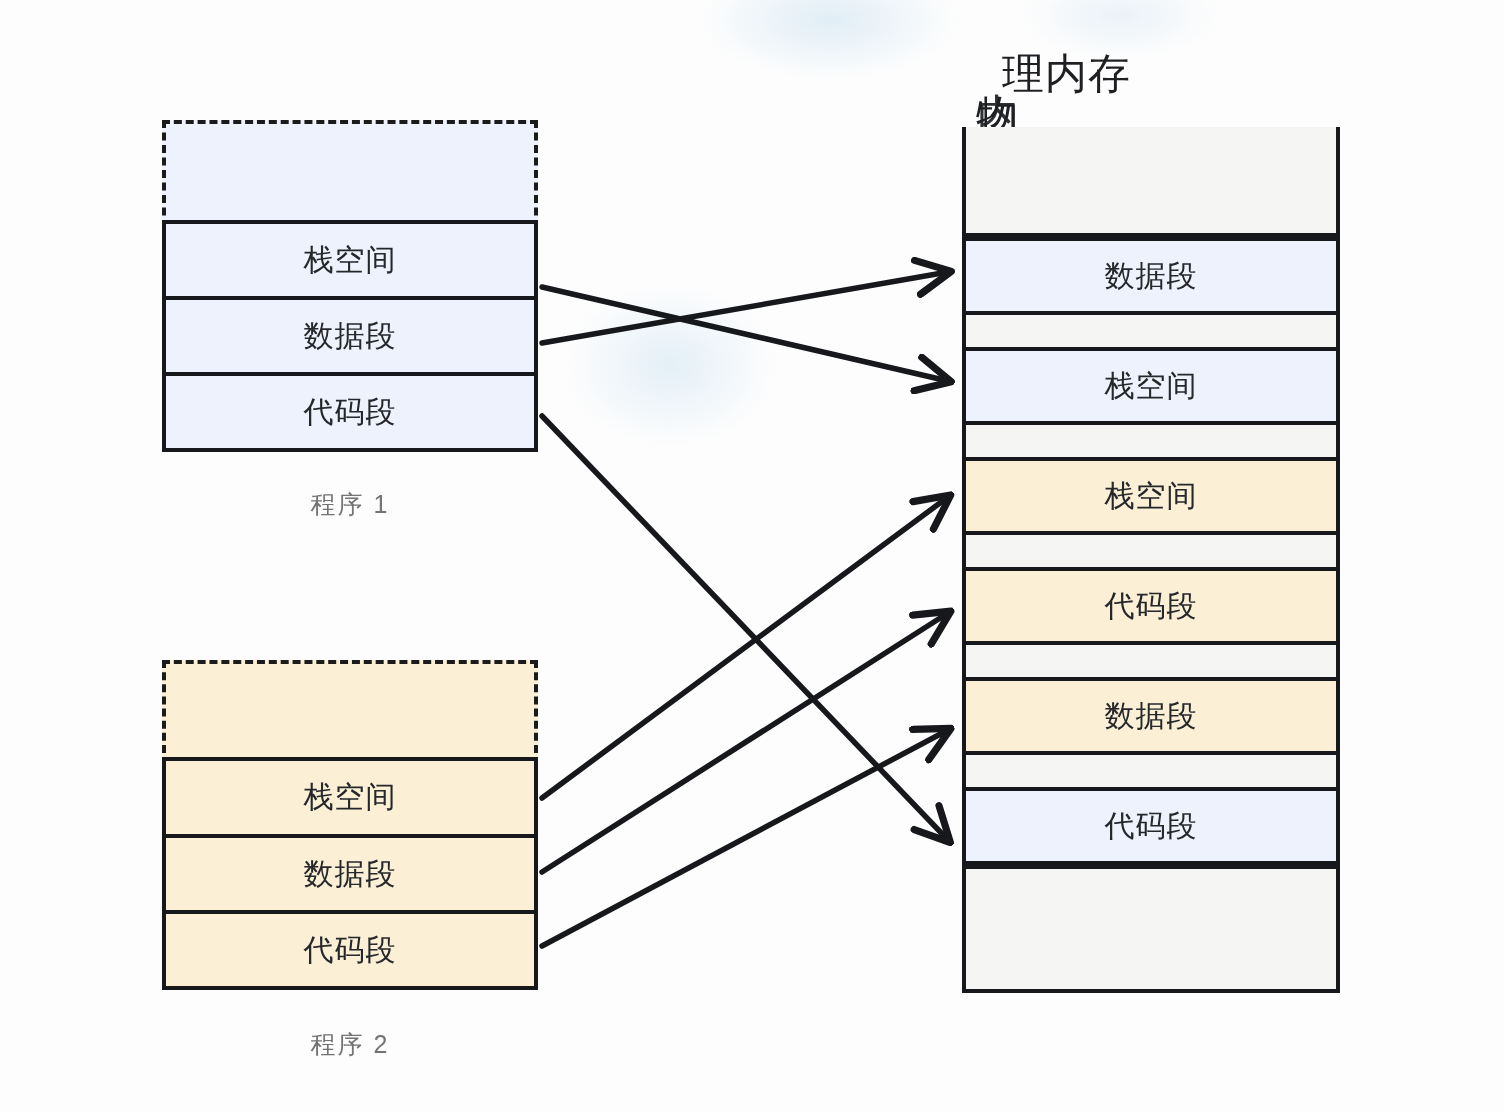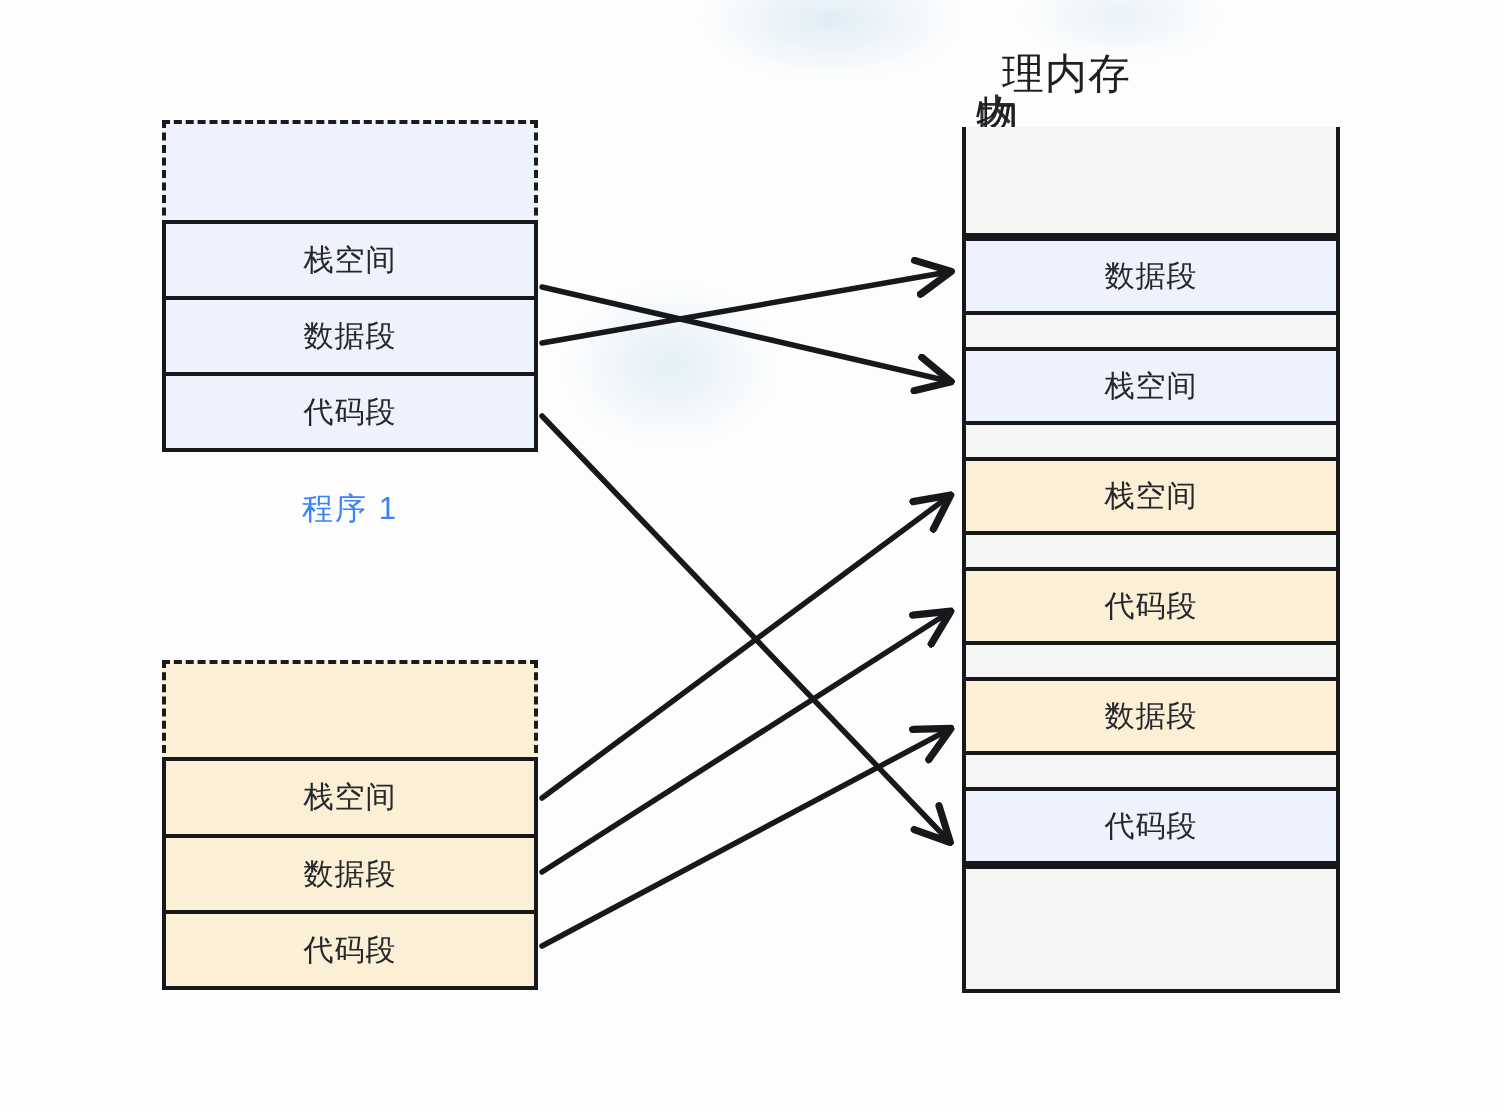"程序 1" .prog-caption { color: #3b82f6 -> #737373; font-size: 31px -> 25px }
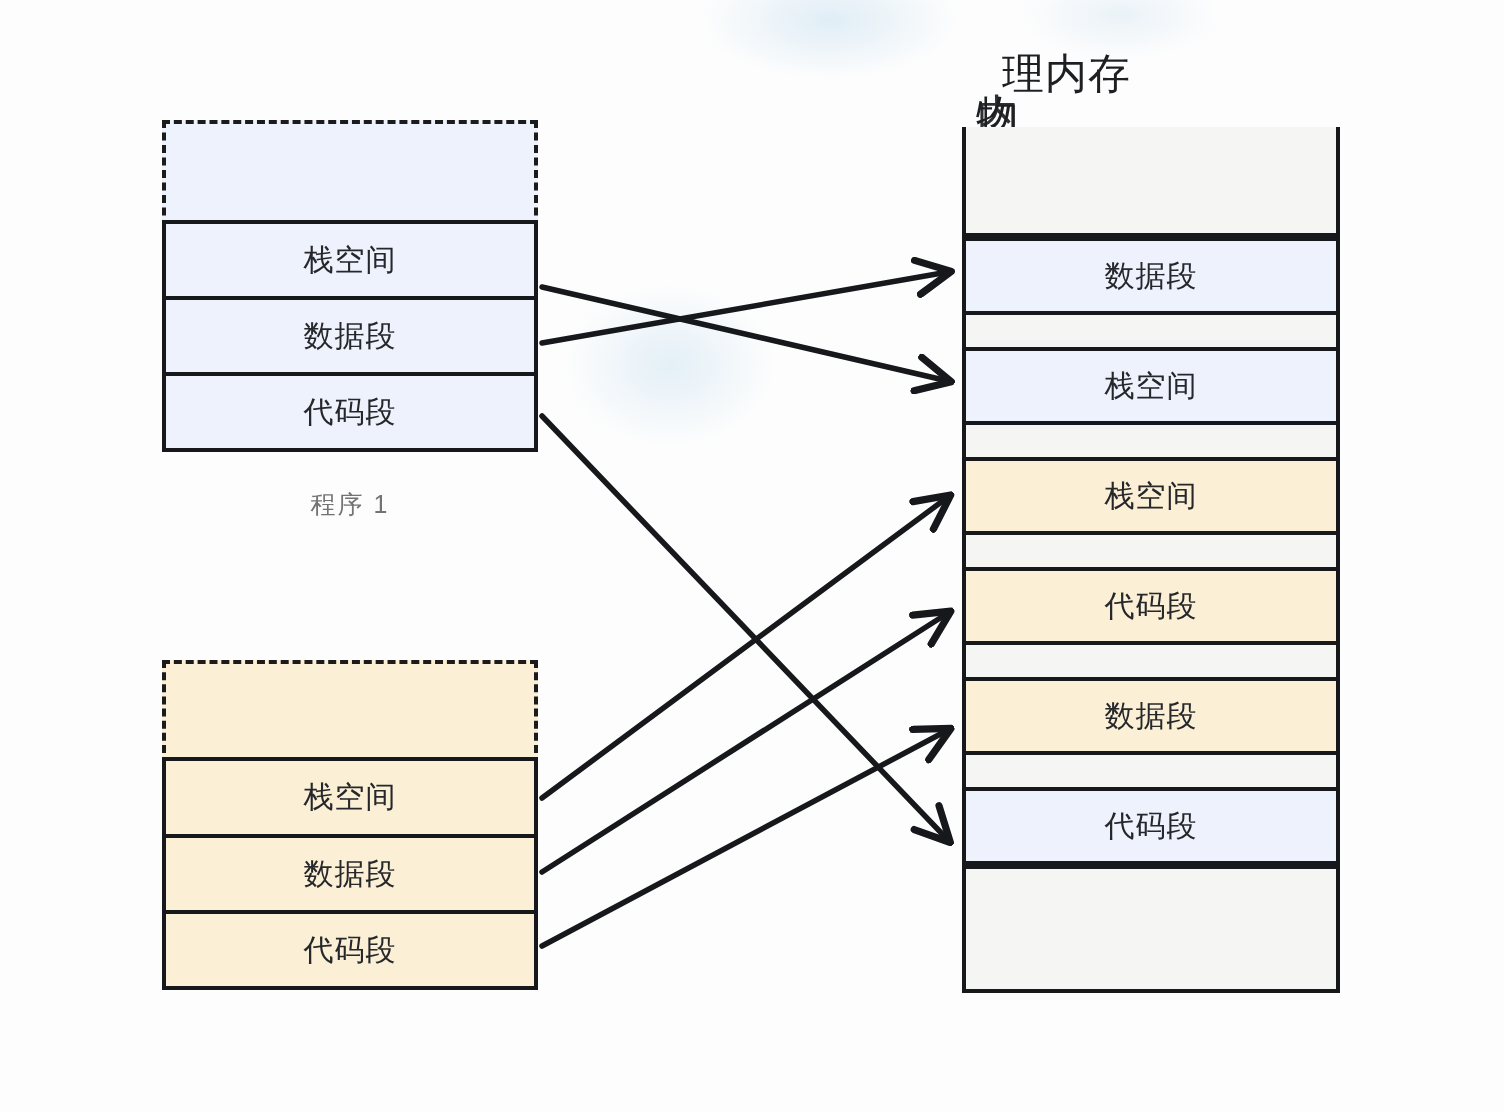"程序 2" div.prog-caption { html: none -> <div>程序 2</div> }
